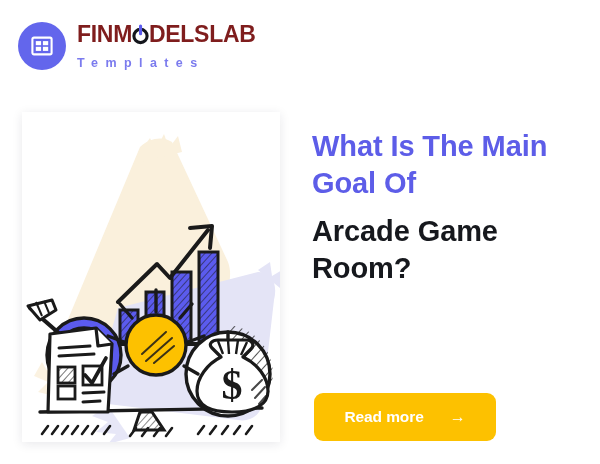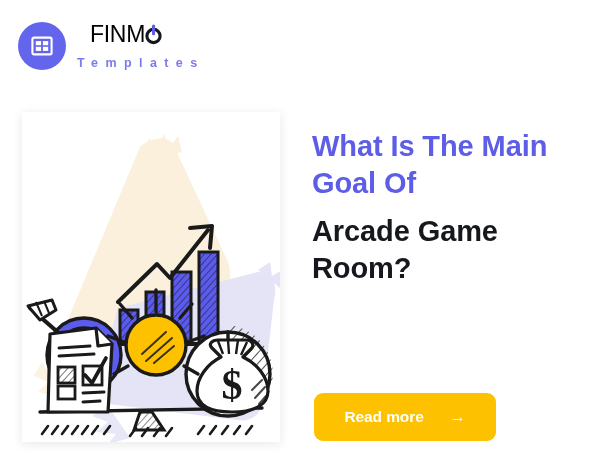"FINM" .brand-title { color: #000000 -> #7f1d1d; font-weight: normal -> bold; margin-left: 13px -> none }
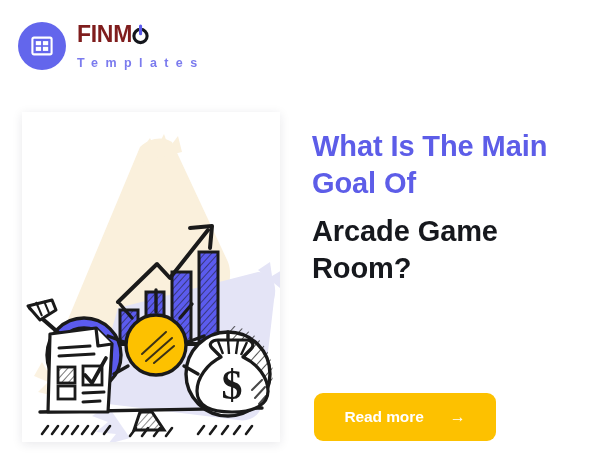"DELSLAB" span { html: none -> <span>DELSLAB</span> }
